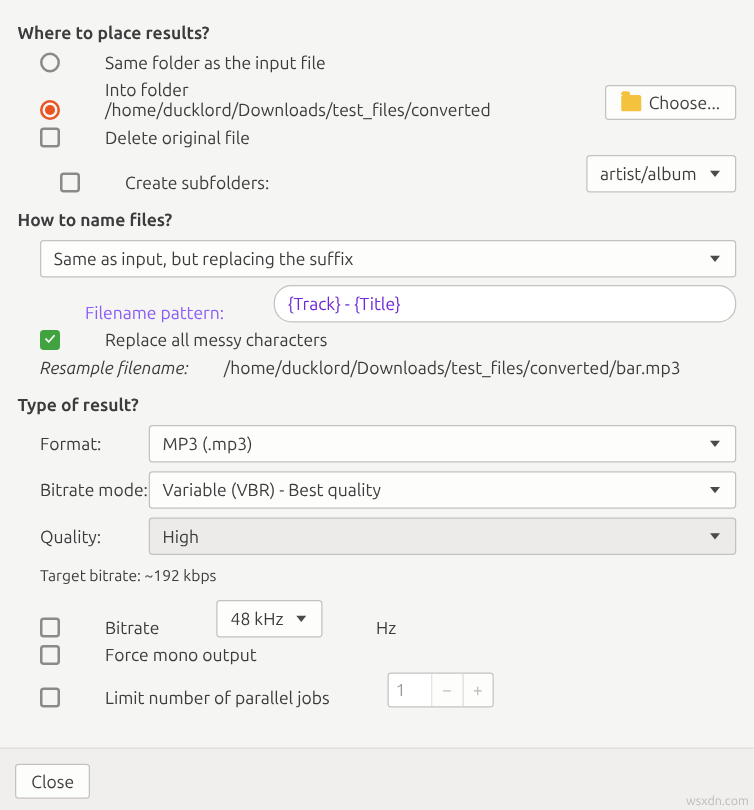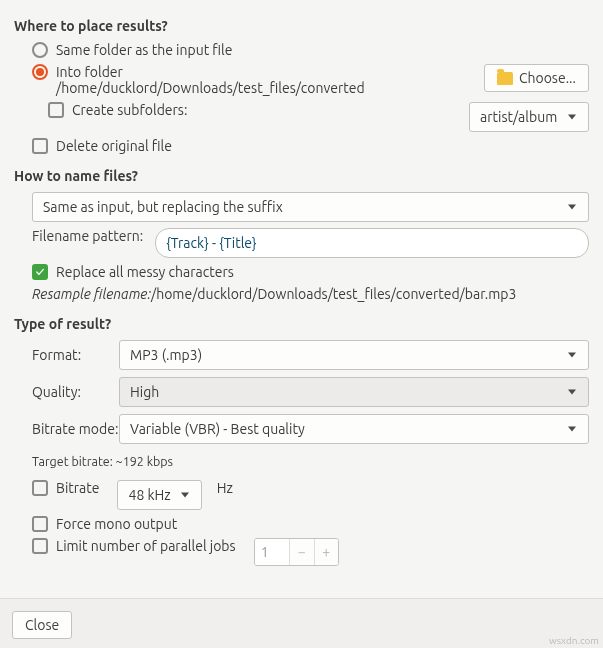"Same folder as the input" .row { align-items: flex-start -> flex-end; gap: none -> 28px }
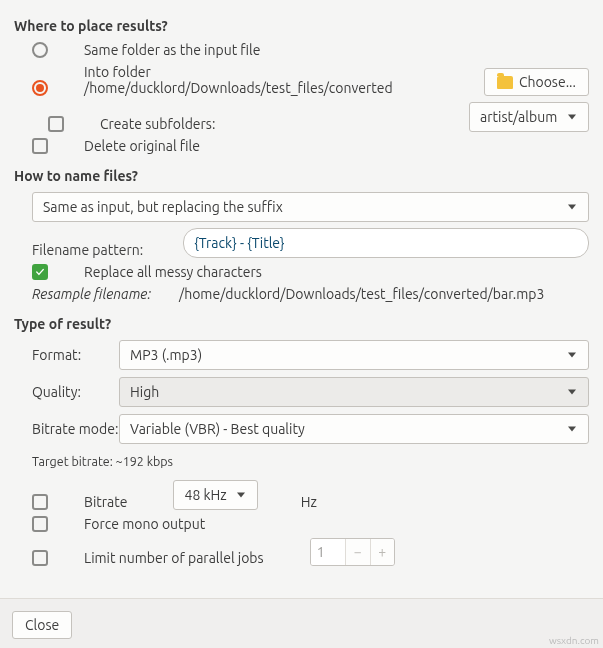"Create subfolders:" div.row { order: before "Delete original file" -> after "Delete original file" }
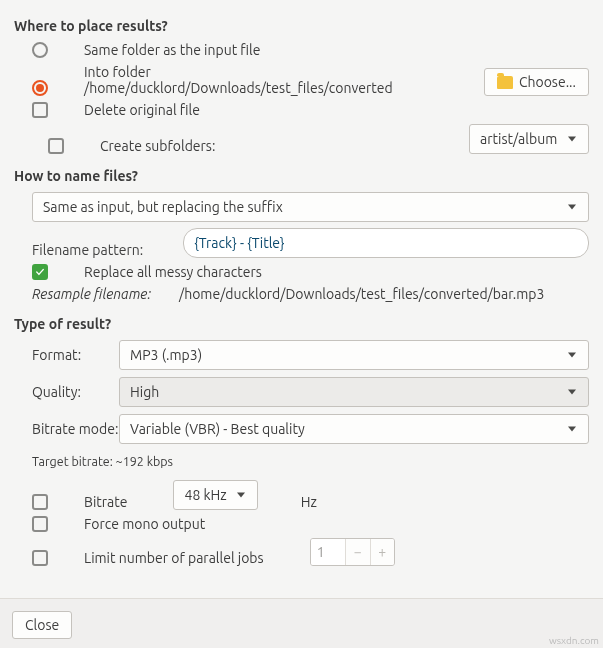"Filename pattern:" .dimmed { color: #404040 -> #8b5cf6; margin-left: none -> 36px }
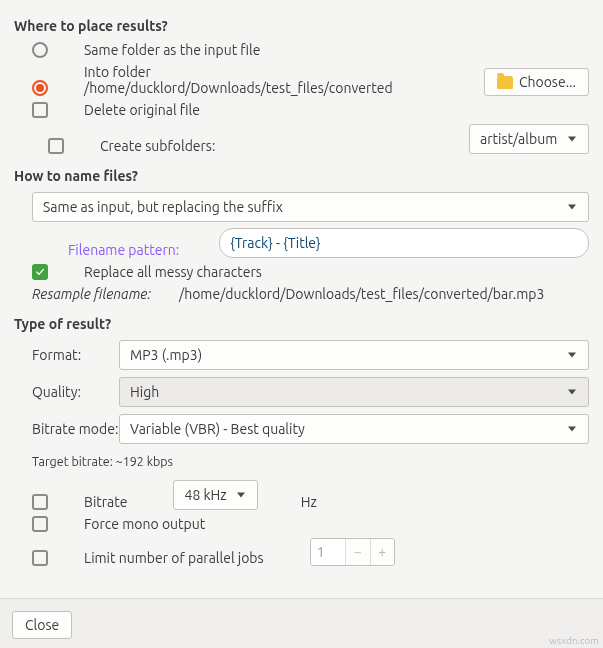"{Track} - {Title}" .input { color: #0c4a6e -> #6d28d9 }
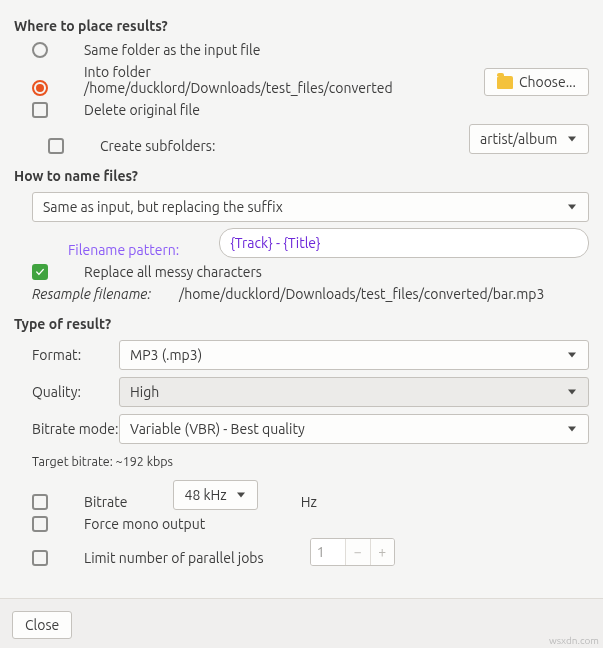"Quality:" div.form-row { order: before "Bitrate mode:" -> after "Bitrate mode:" }
